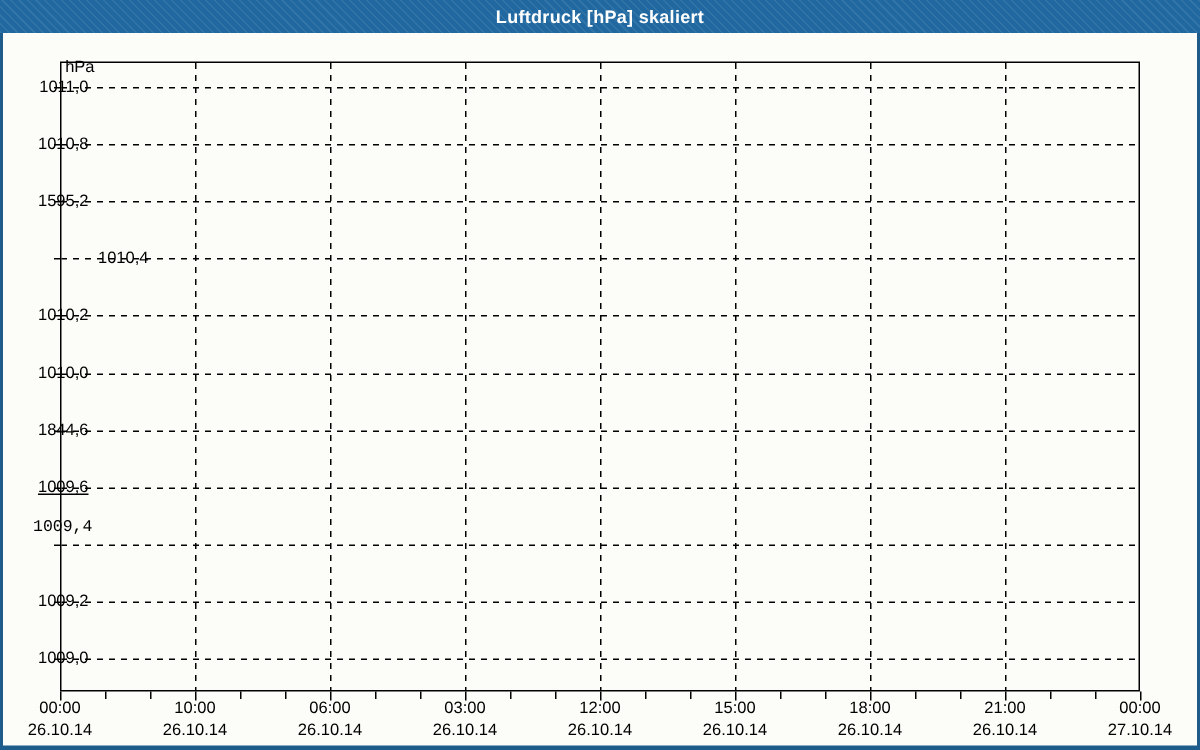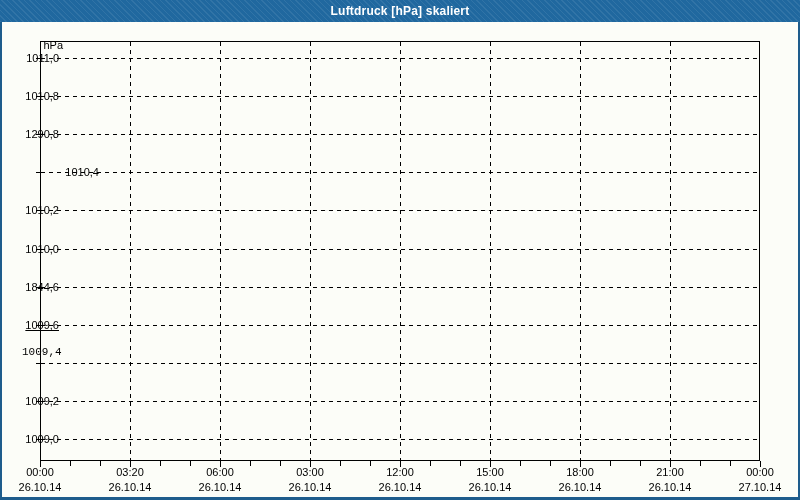"1290,8" div.ylab { text: 1290,8 -> 1595,2 }
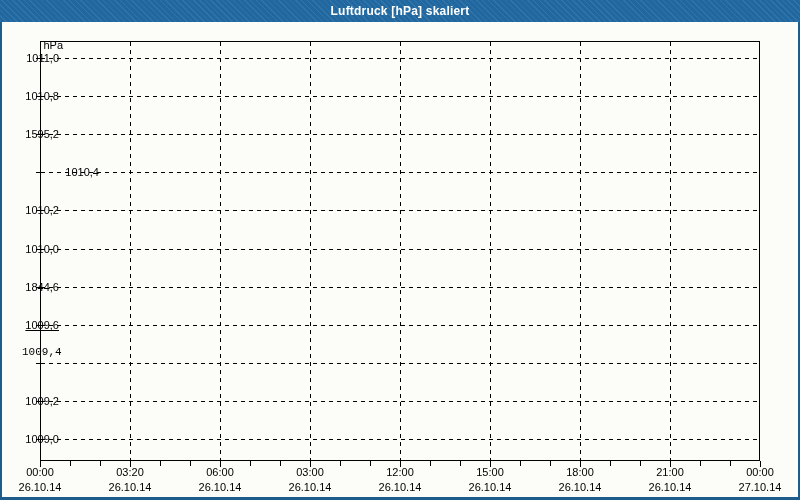"03:20" div.xlab { text: 03:20 -> 10:00 }
